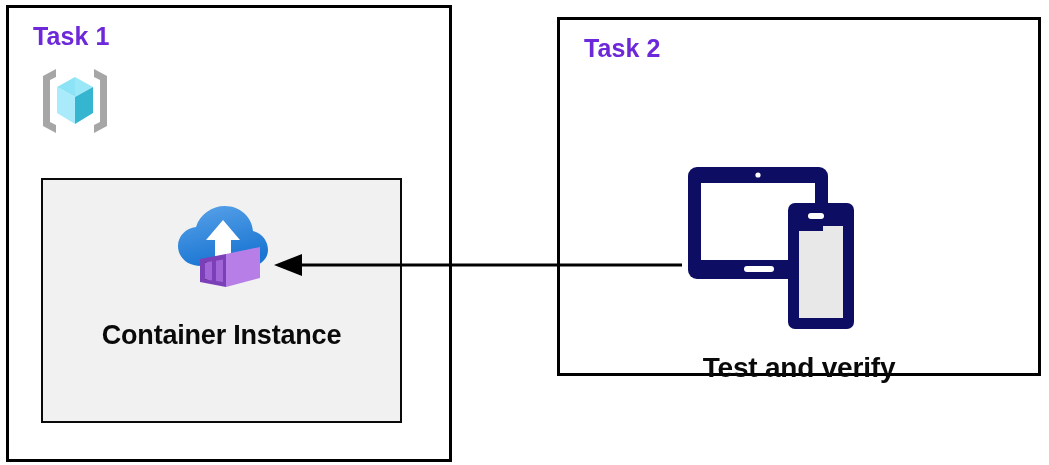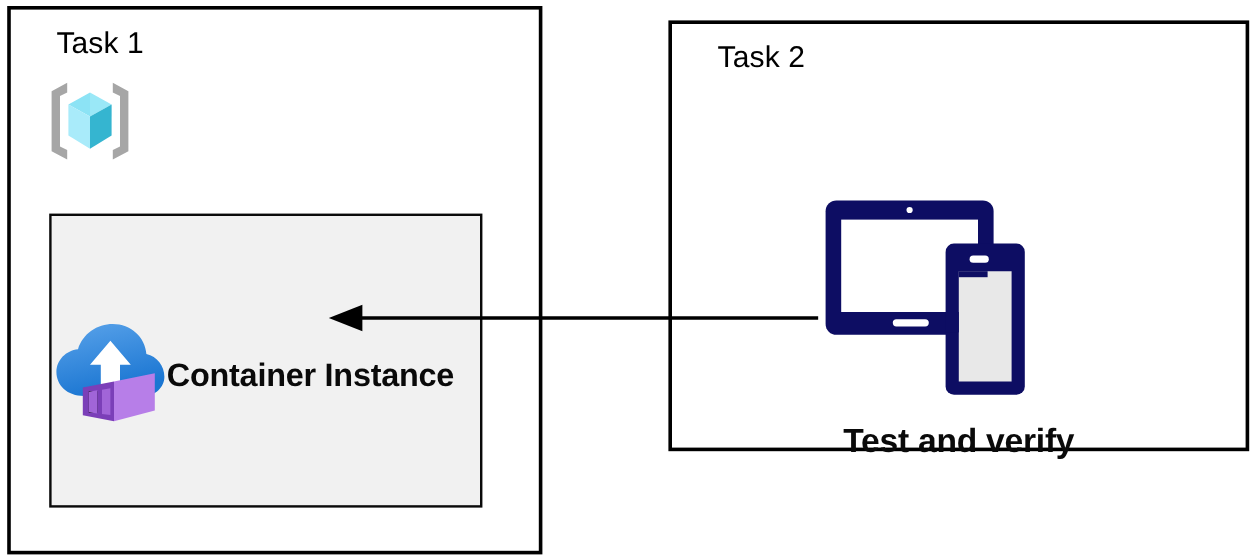"Task 1" .panel-title { color: #000000 -> #6d28d9; font-weight: normal -> bold; margin-left: 14px -> none }
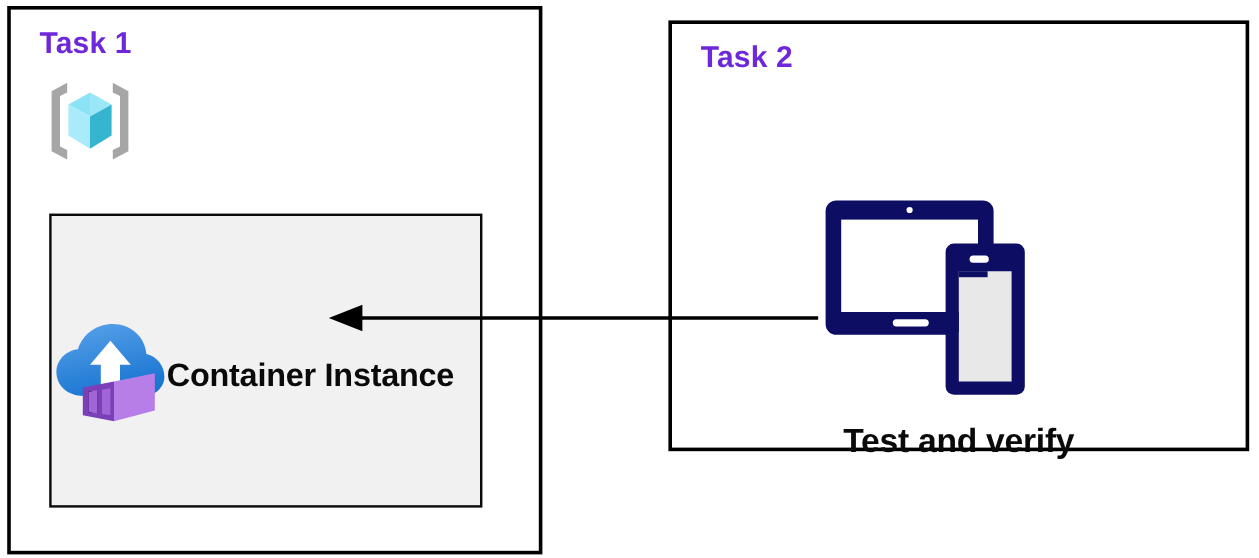"Container Instance" #container-box { flex-direction: row -> column }
